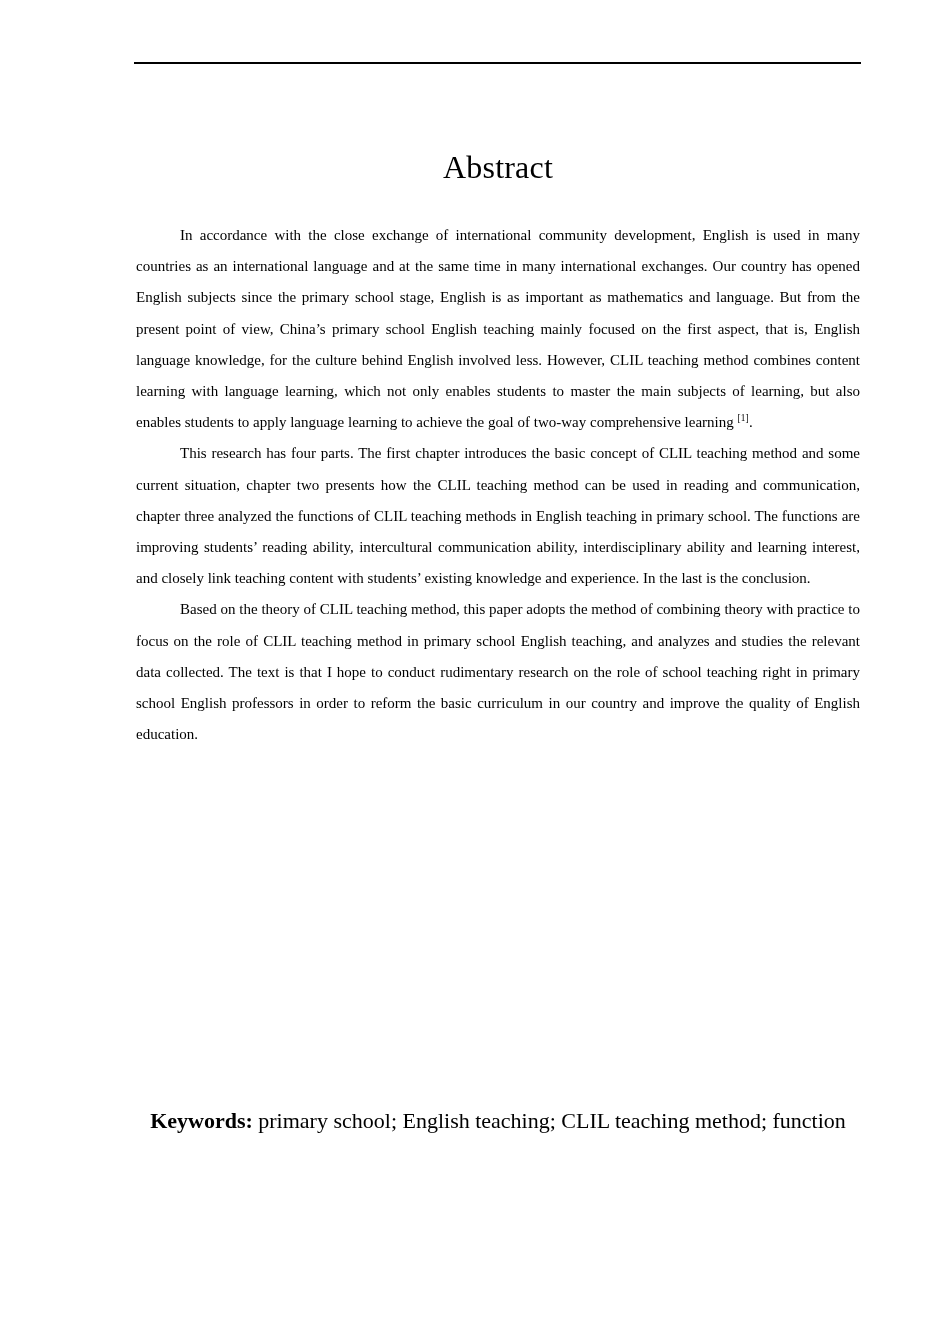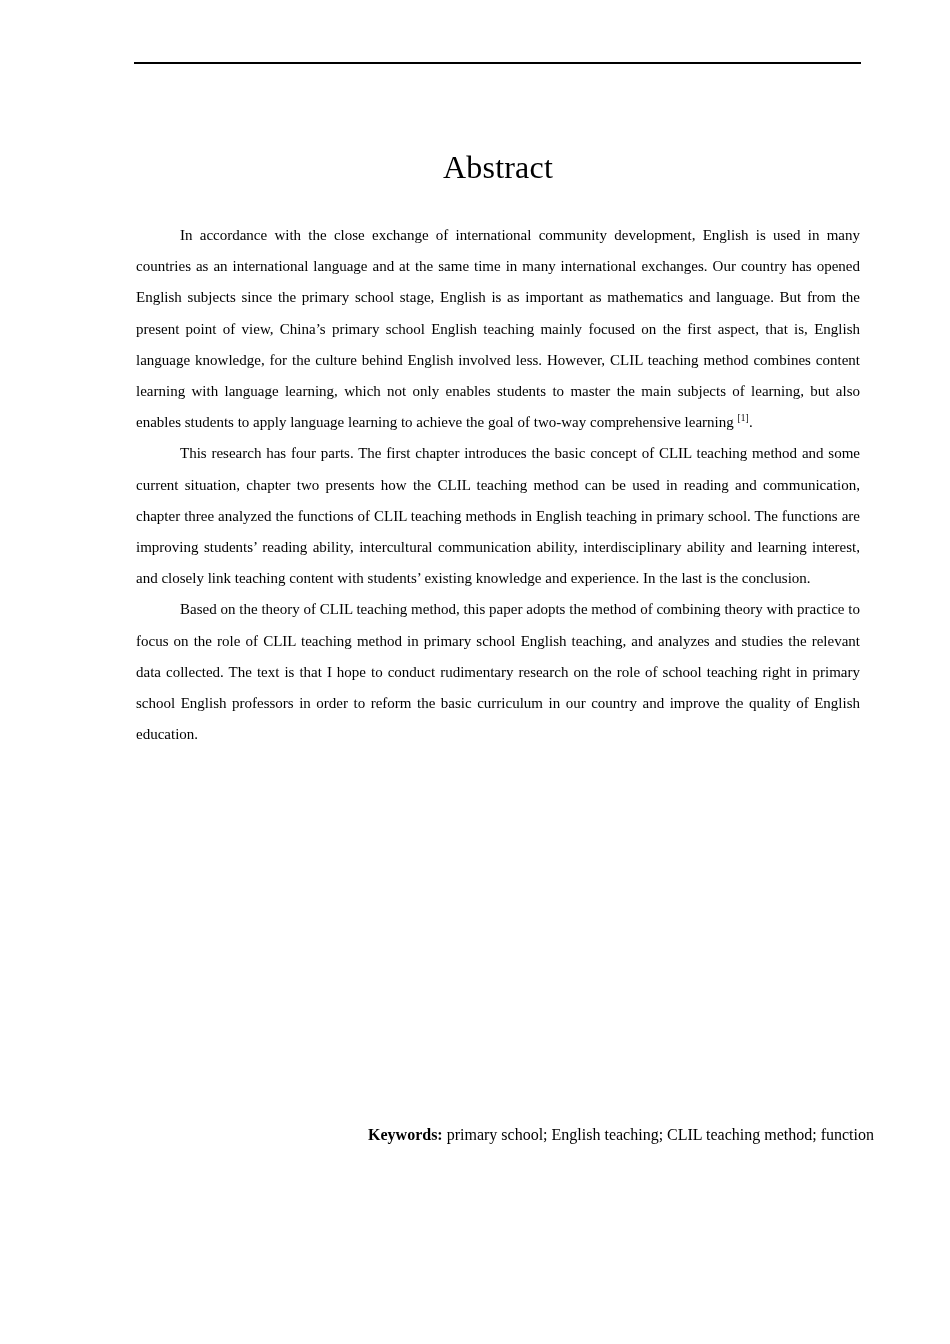"Keywords: primary school; English" .keywords { font-size: 16px -> 22px; margin: 14px -> 0; text-align: right -> center }
